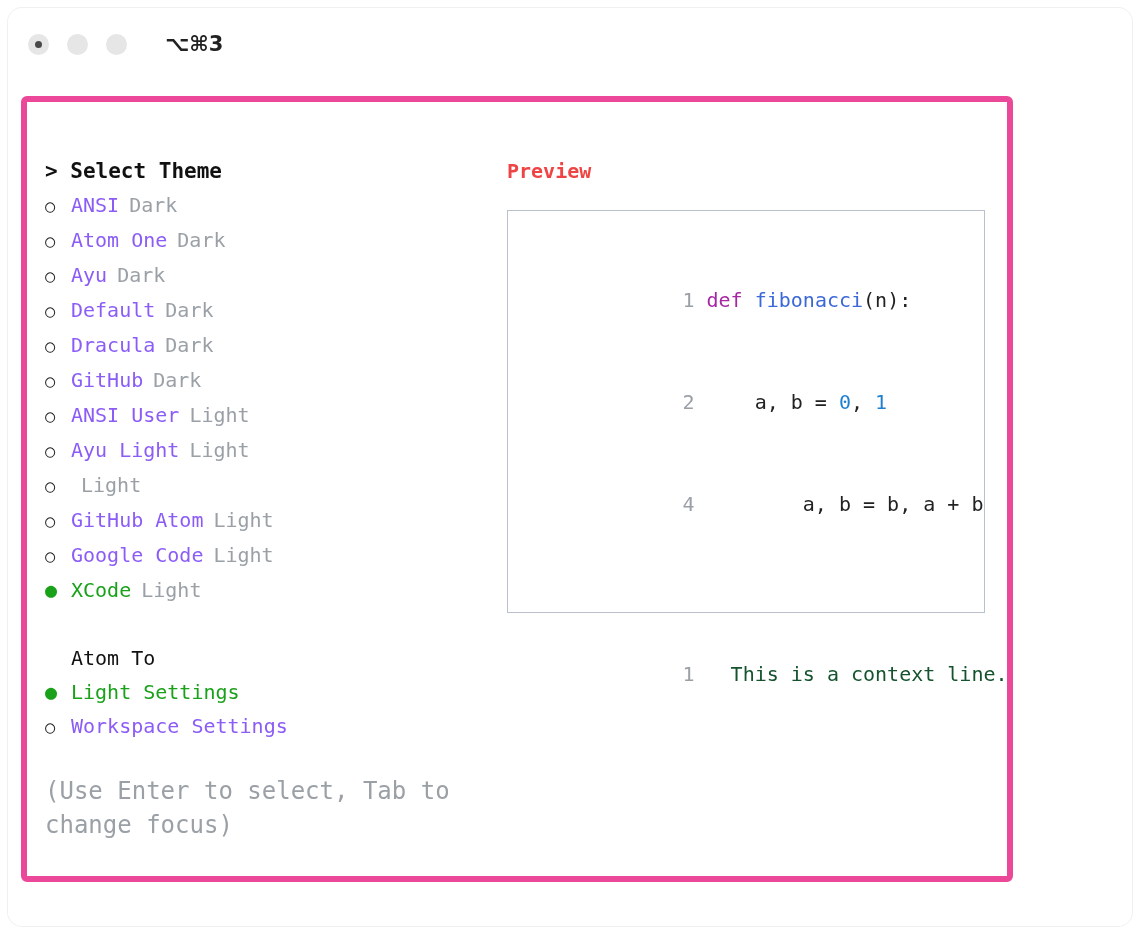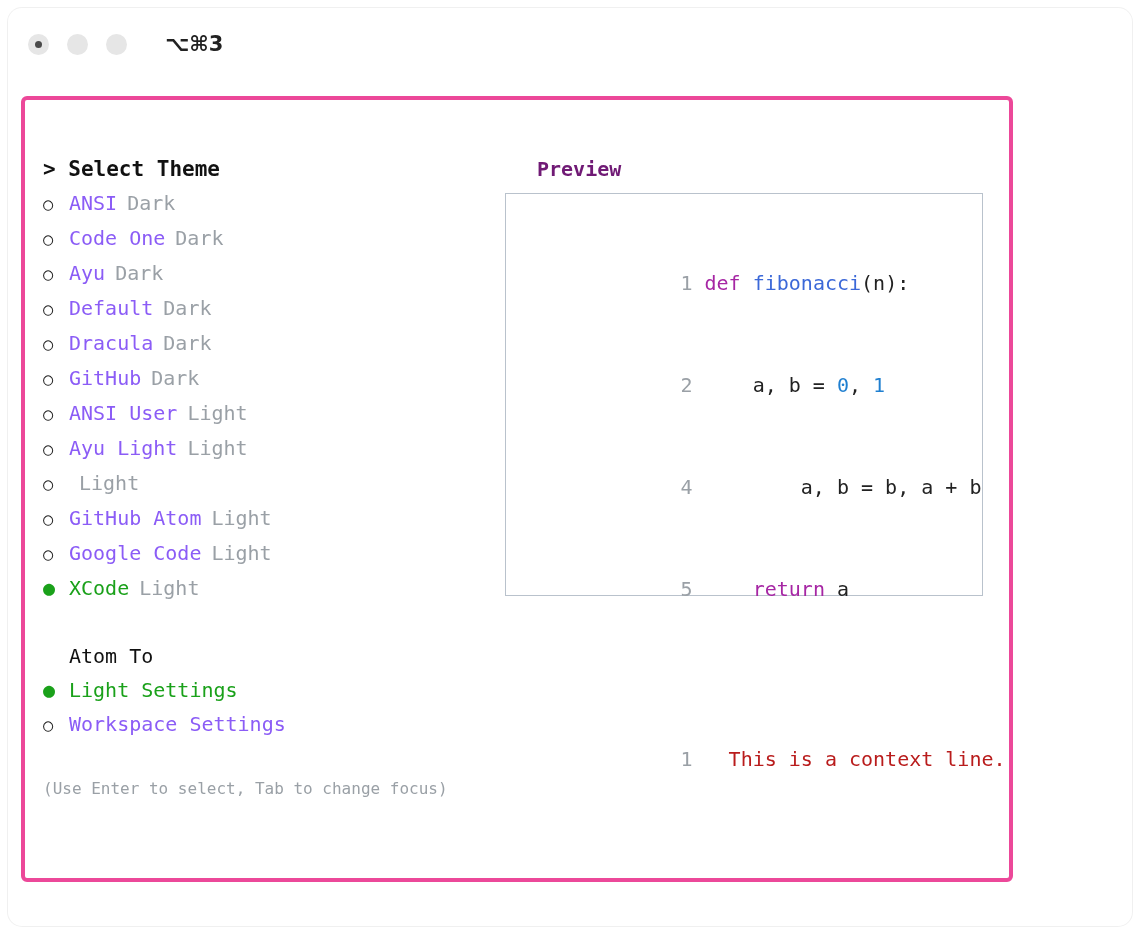"> Select Theme" .panel { border: 4px solid #ec4899 -> 6px solid #ec4899 }
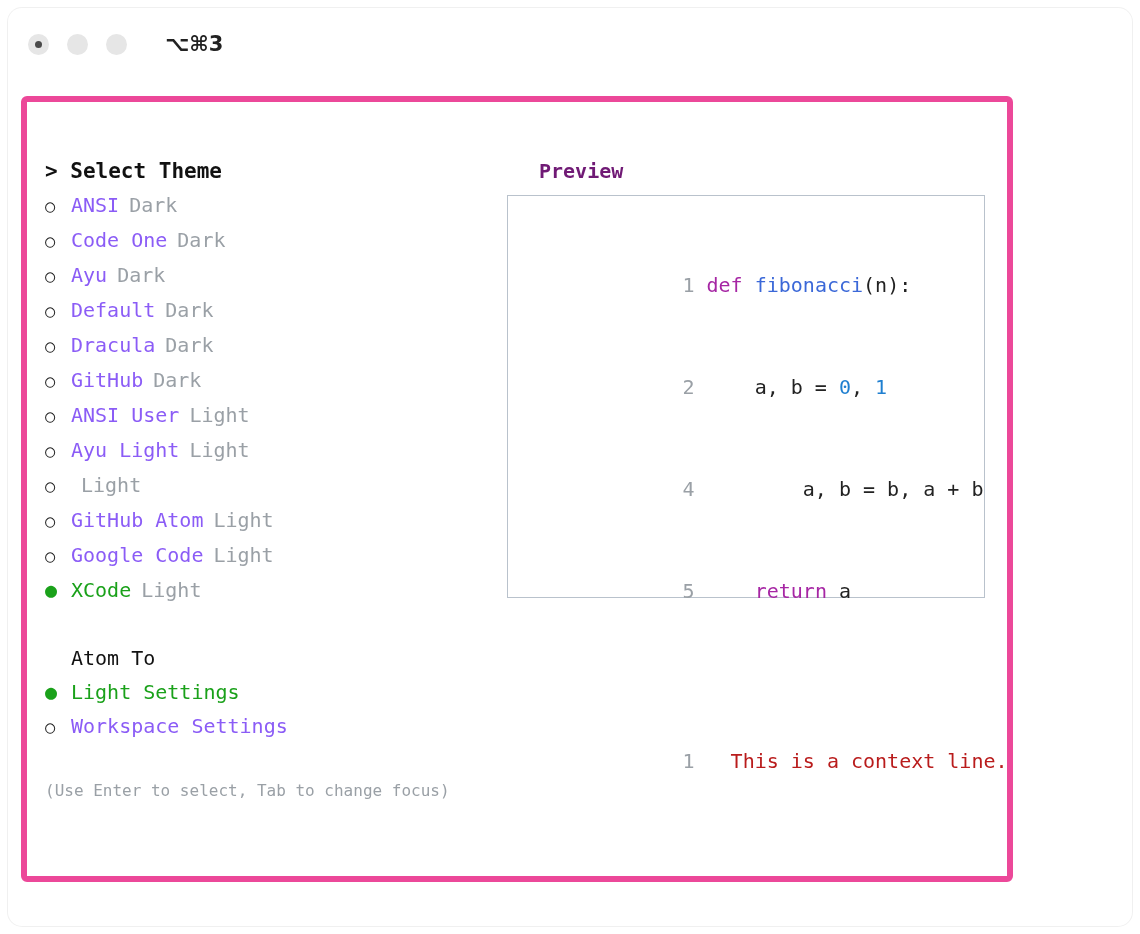"Preview" .preview-heading { color: #701a75 -> #ef4444; margin-left: 32px -> none }
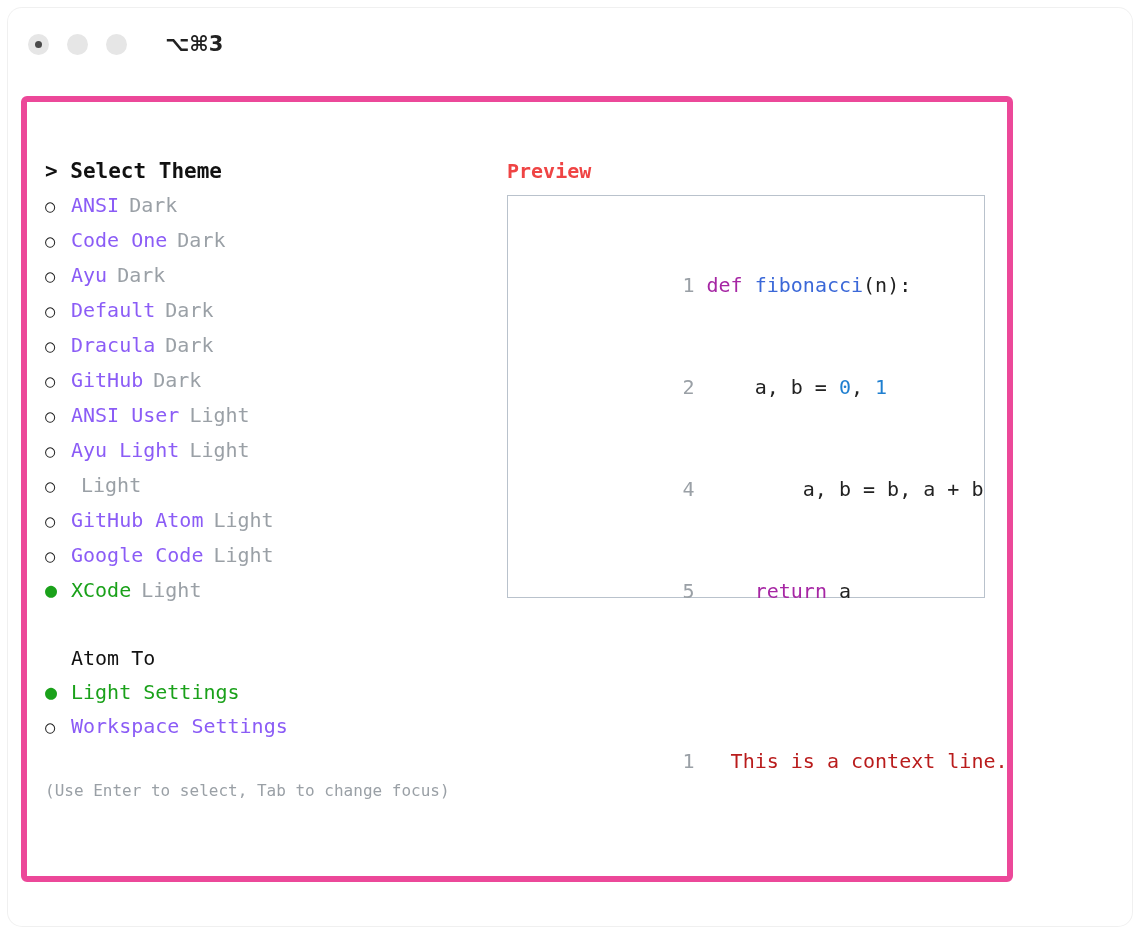"Code One" span.label { text: Code -> Atom }
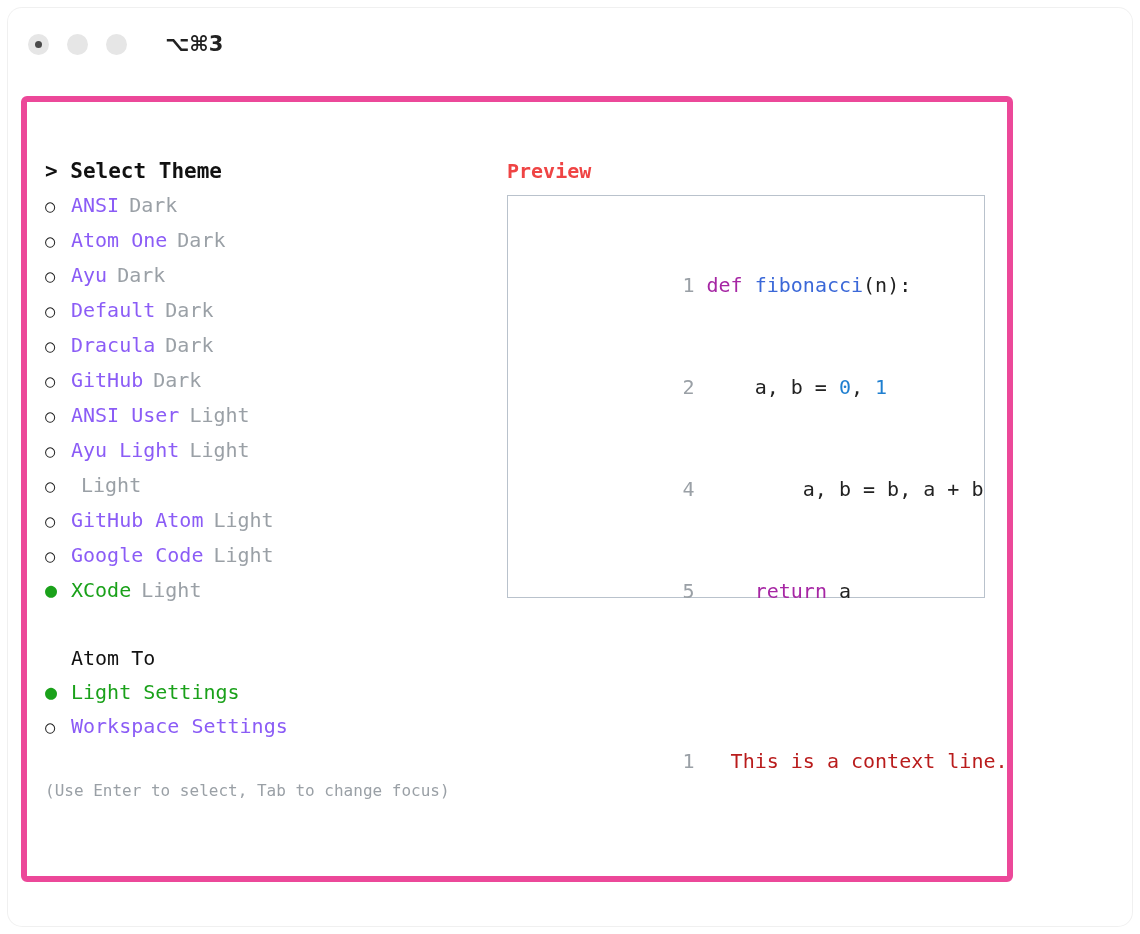"1 def fibonacci(n):" .preview-box { margin-top: 7px -> 22px }
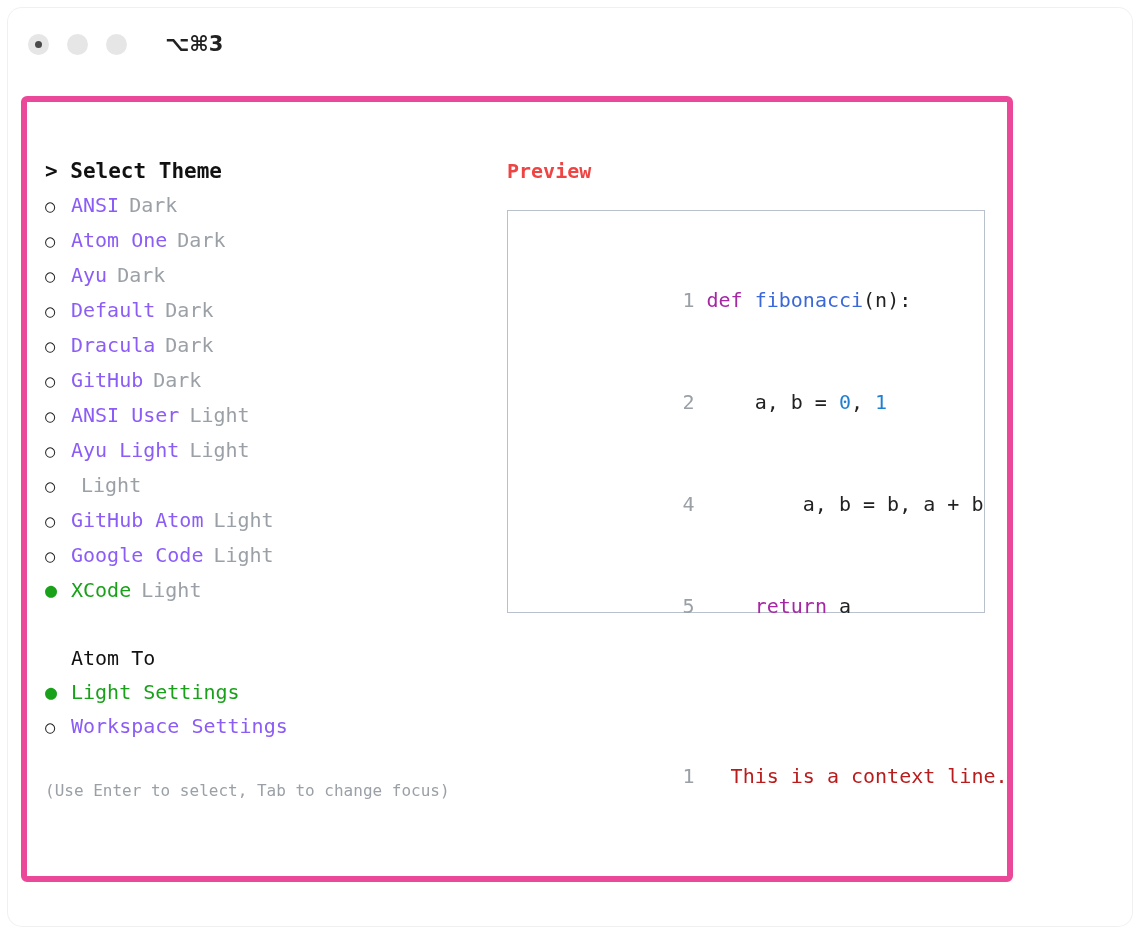"5 return a" div.code-line { html: <div> <span>5</span><span> </span><span>return </span><span>a</span> </div> -> none }
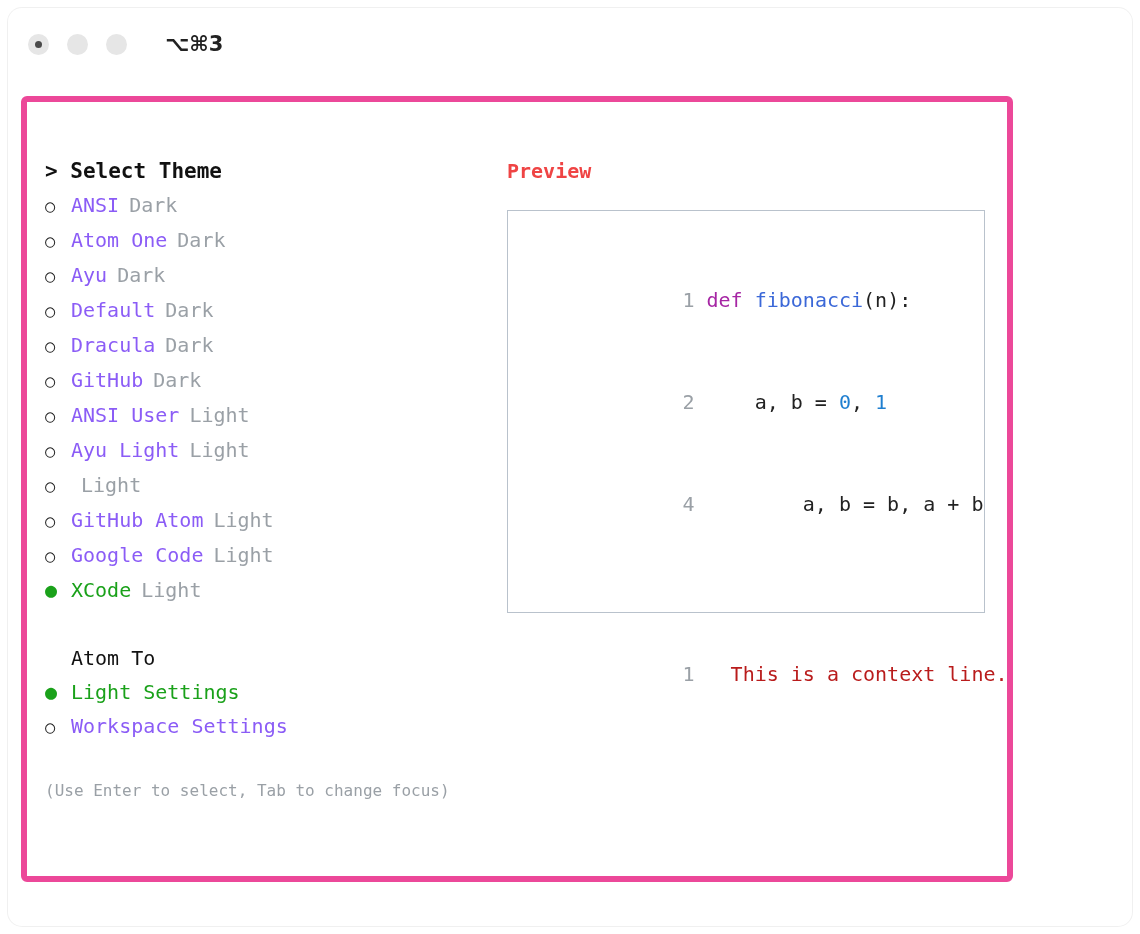"This is a context line." .ctx { color: #b91c1c -> #14532d }
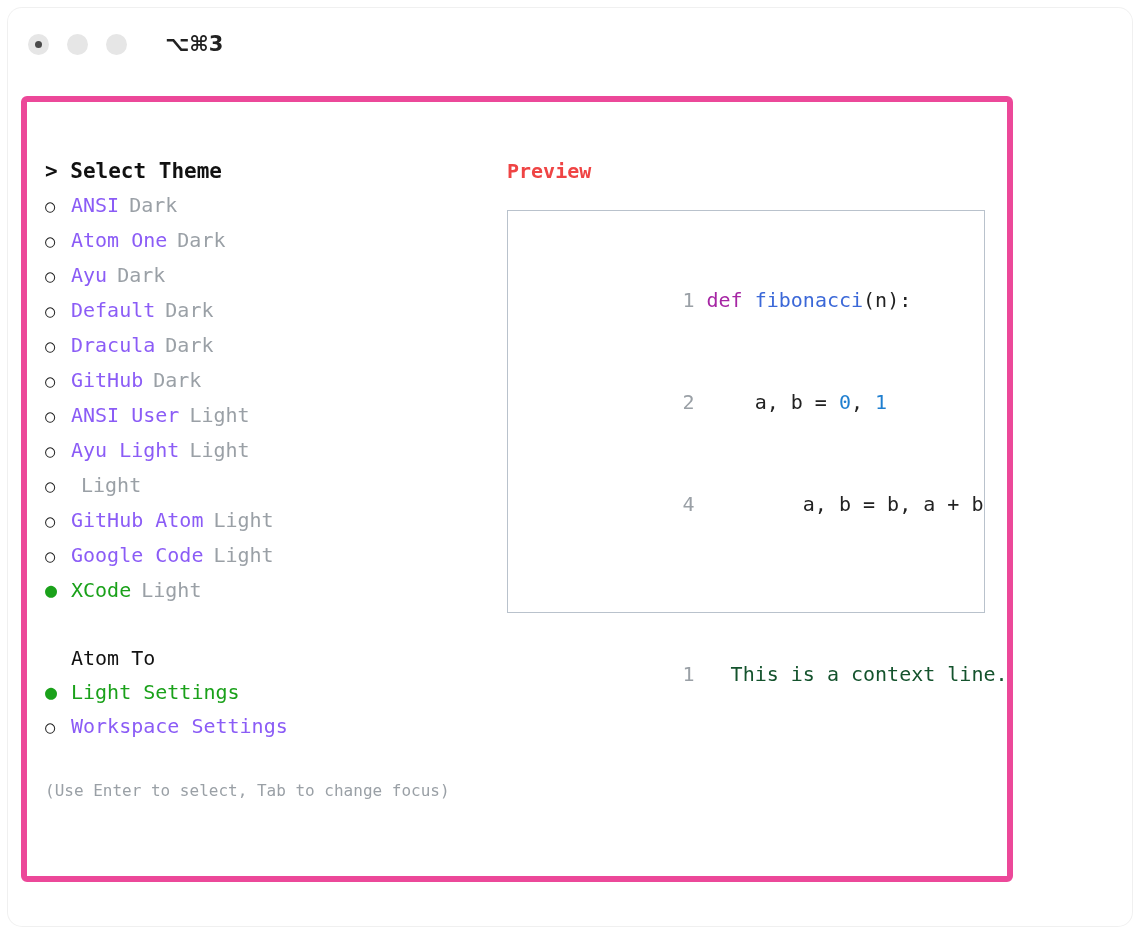"(Use Enter to select, Tab" .hint { font-size: 16px -> 24px }
